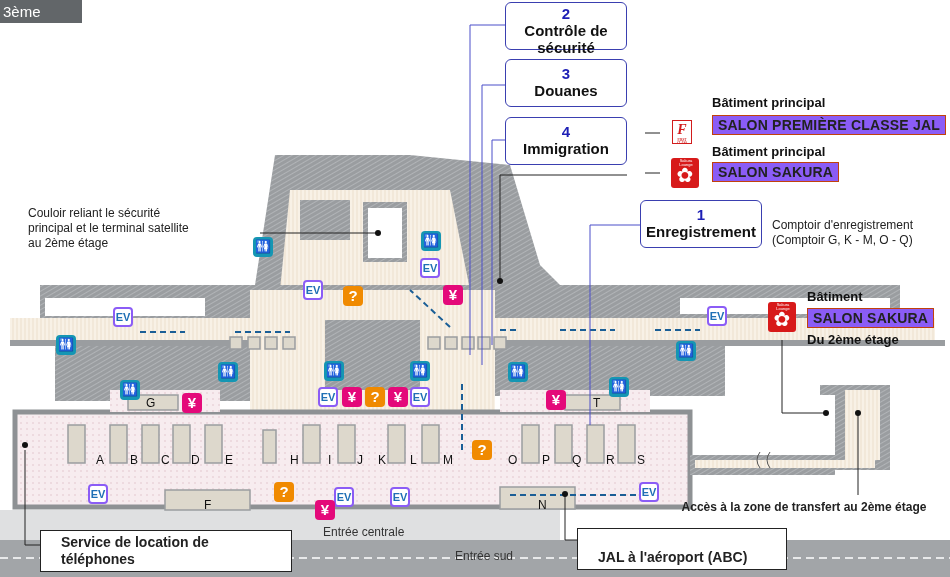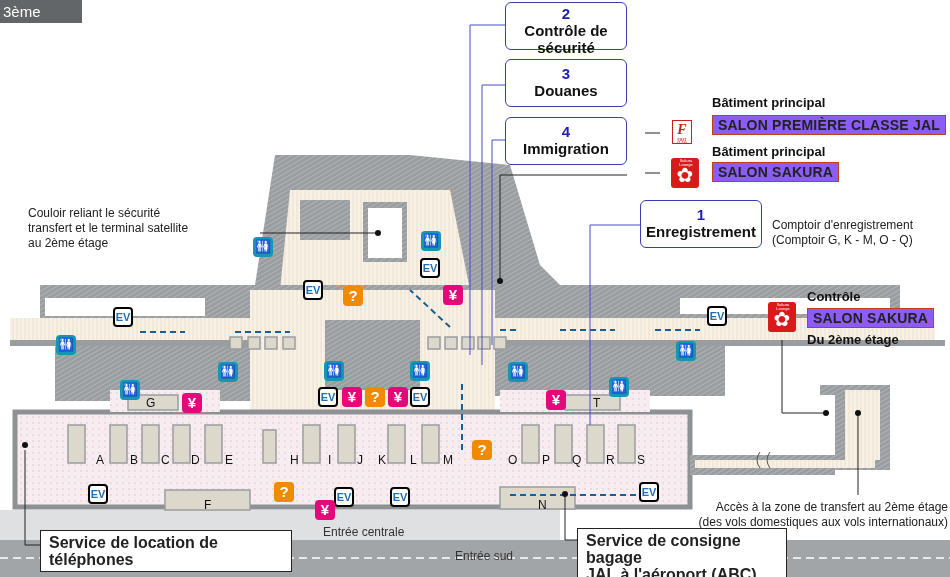"transfert et le terminal satellite" span { text: transfert -> principal }
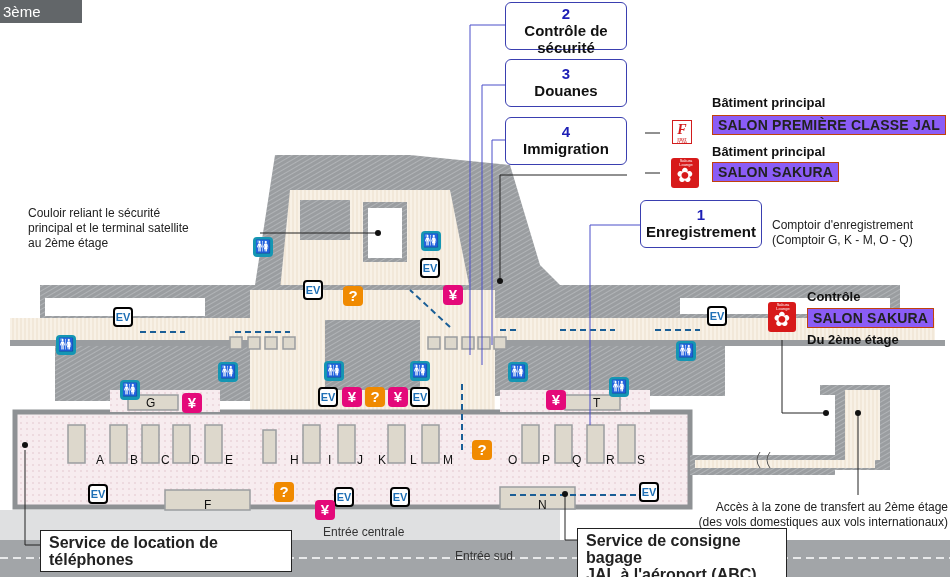"EV" .ic-ev { border: 2px solid #000000 -> 2px solid #8b5cf6 }
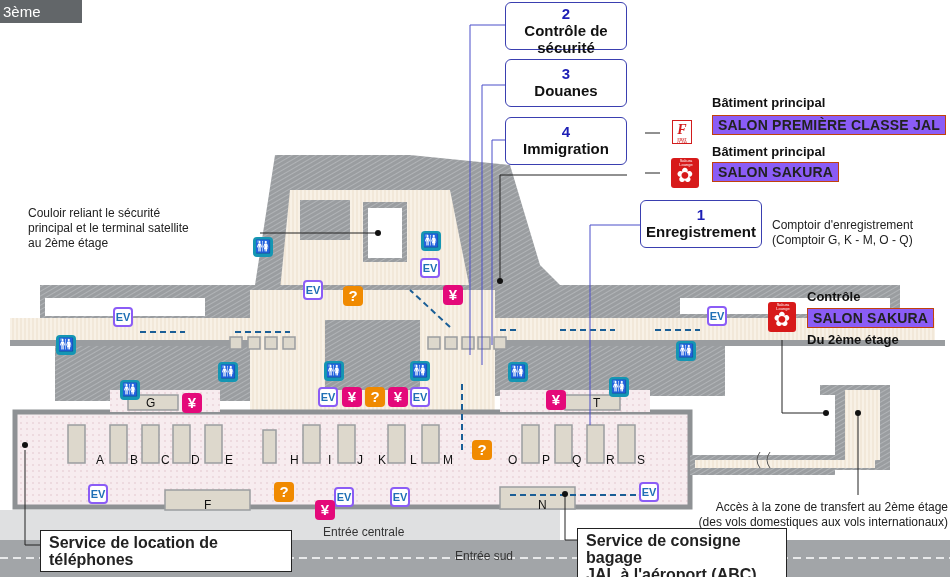"Contrôle" div.salon-head { text: Contrôle -> Bâtiment }
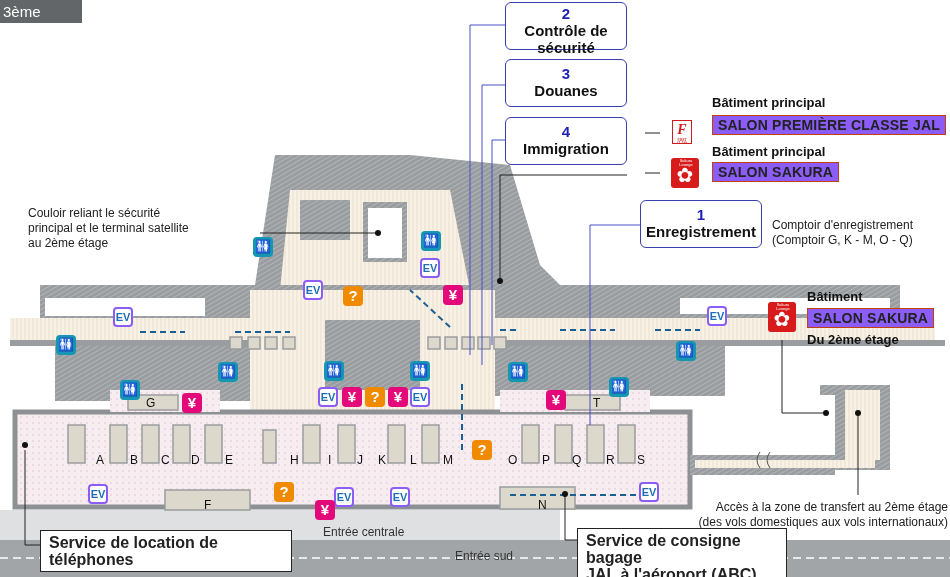"Accès à la zone de" div.note { font-weight: none -> bold; text-align: right -> center }
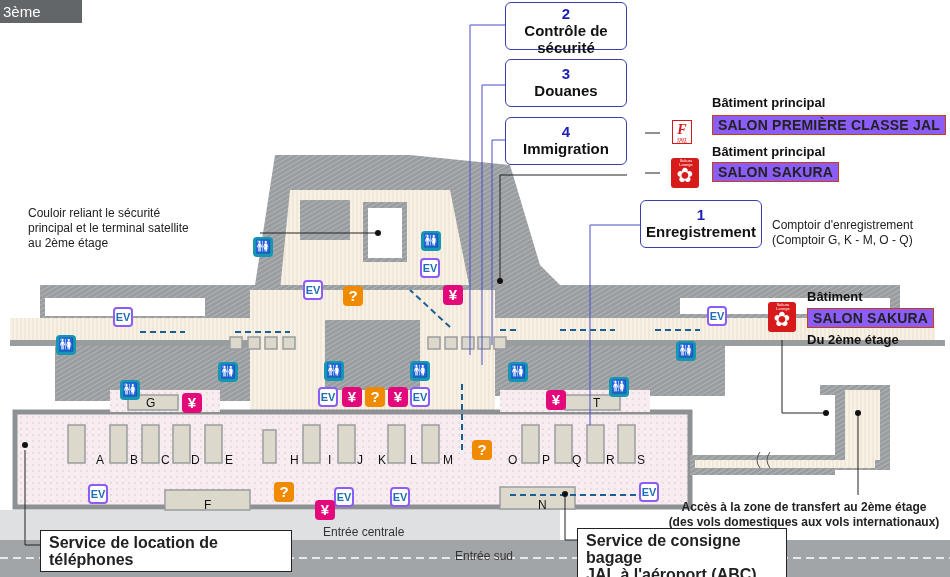"(des vols domestiques aux vols" span { html: <span>(des vols domestiques aux vols internationaux)</span> -> none }
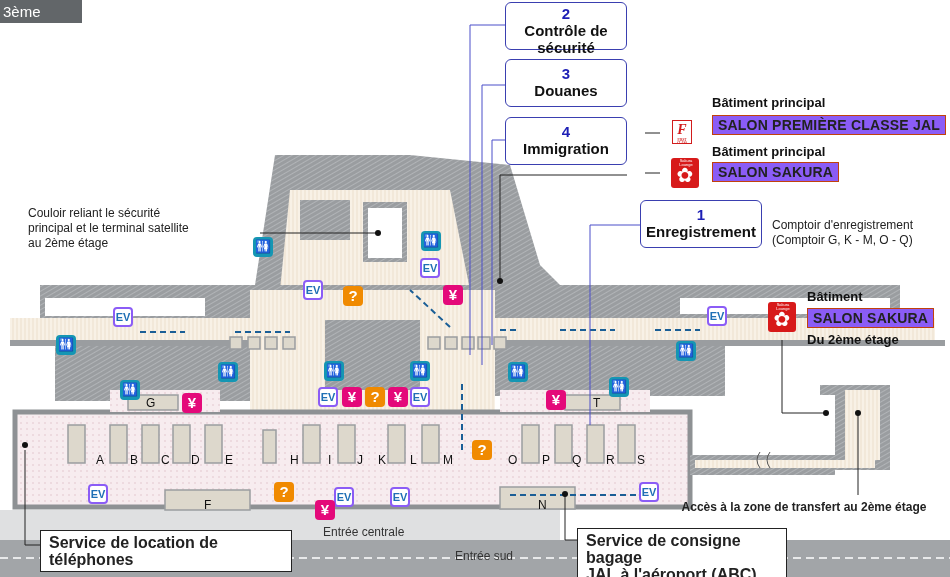"Service de location de téléphones" .box-label { font-size: 16px -> 14px; padding: 3px 8px -> 3px 20px }
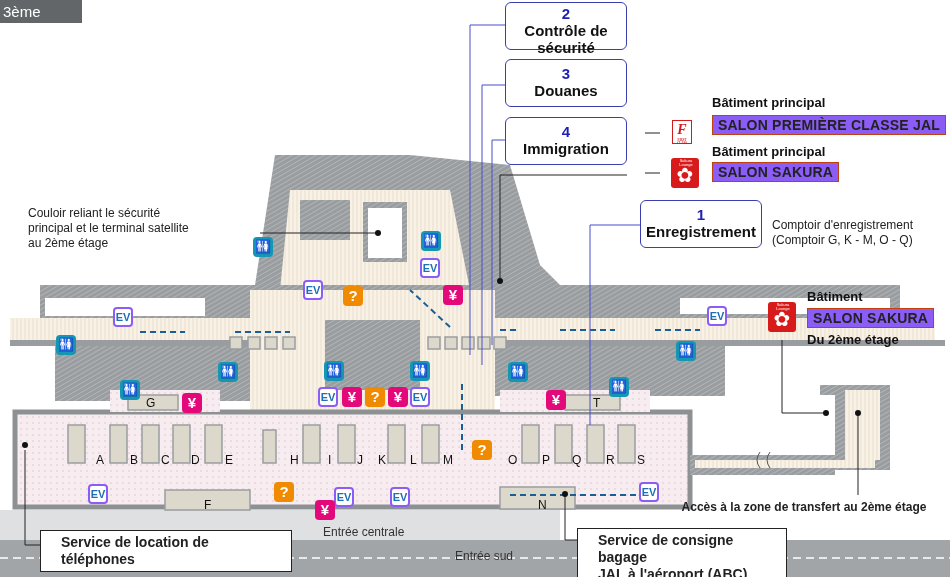"Service de consigne bagage" span { html: <span>Service de consigne bagage</span> -> none }
